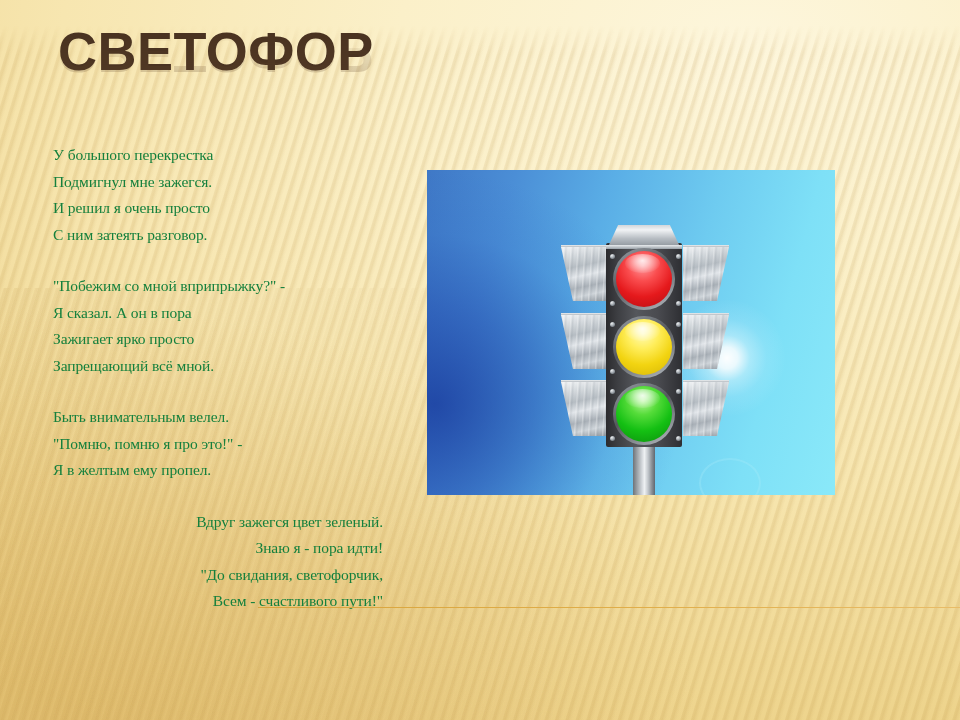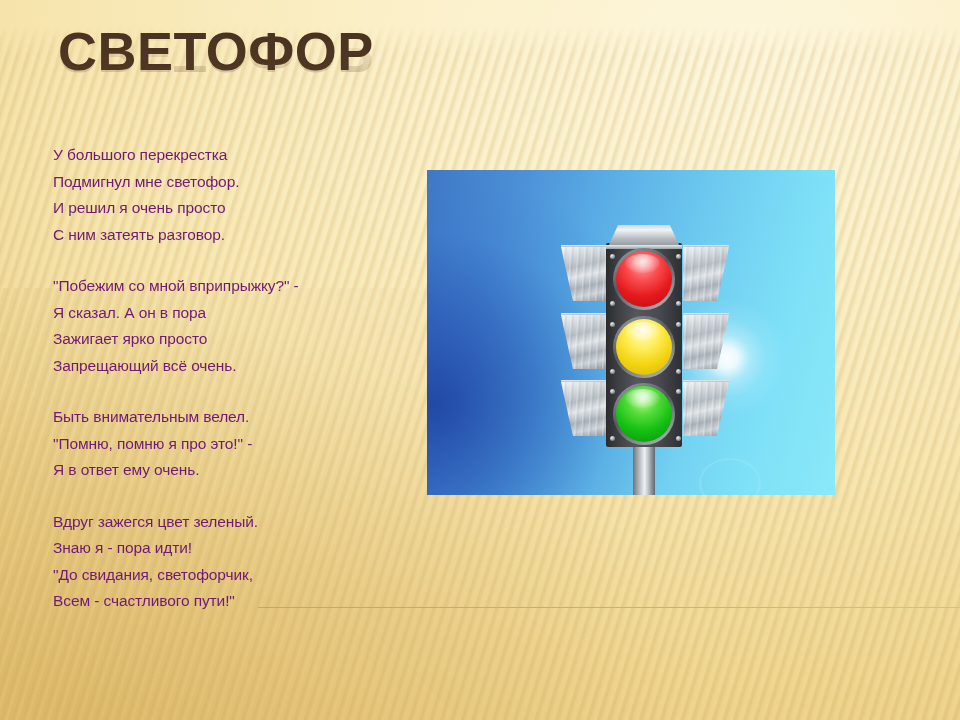"У большого перекрестка" .poem-line { color: #701a75 -> #15803d; font-family: Liberation Sans, sans-serif -> Liberation Serif, serif }
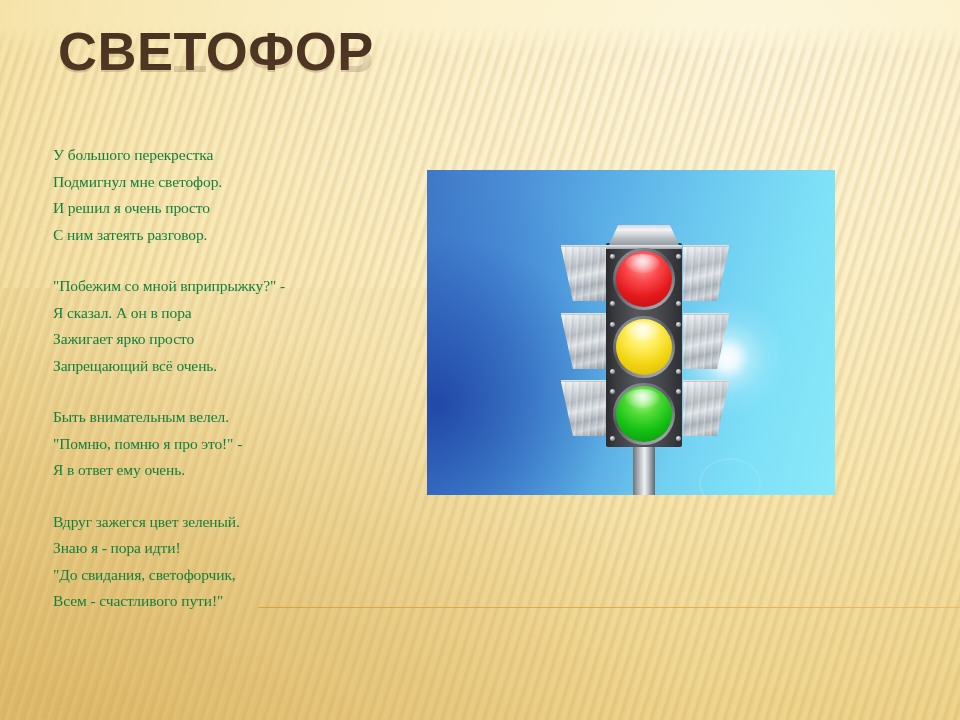"Подмигнул мне светофор." div.poem-line { text: светофор -> зажегся }
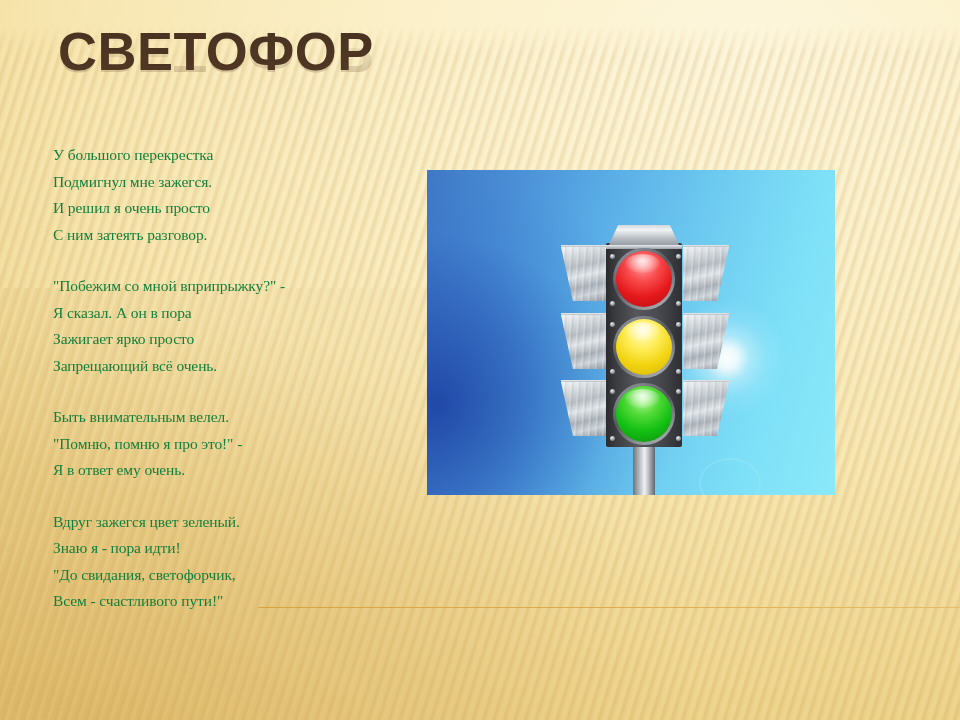"Запрещающий всё очень." div.poem-line { text: очень -> мной }
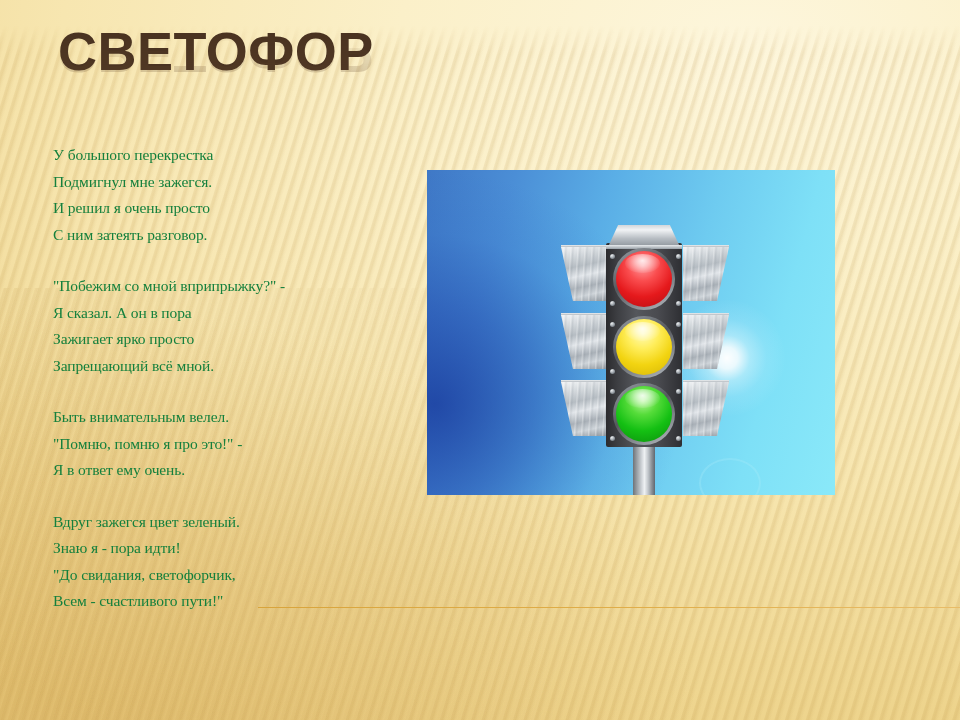"Я в ответ ему очень." div.poem-line { text: ответ ему очень -> желтым ему пропел }
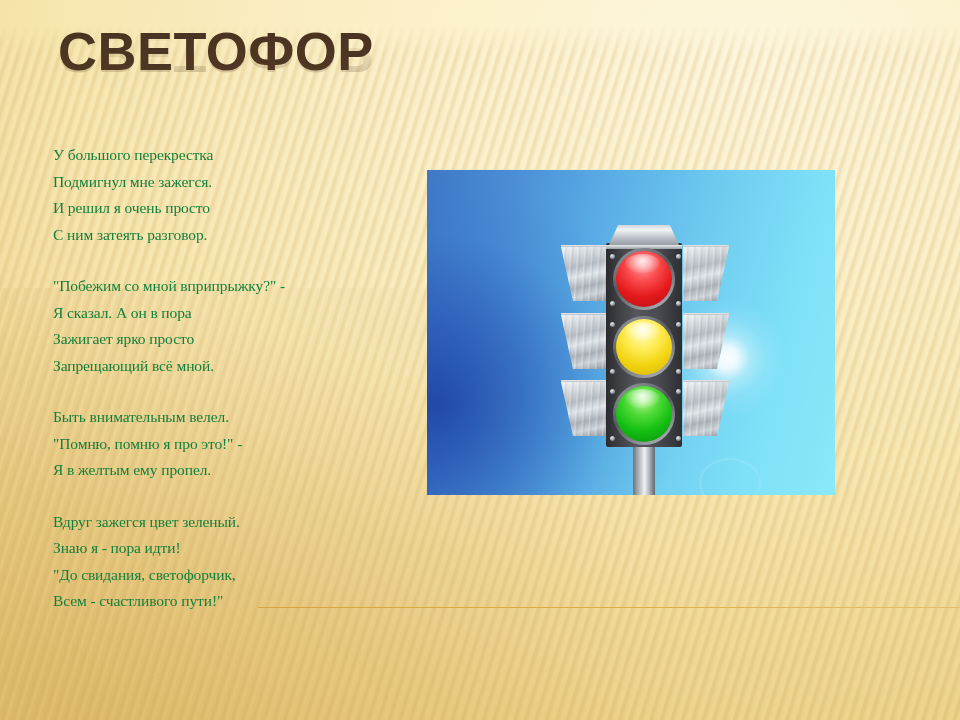"Вдруг зажегся цвет зеленый." .stanza:last-child { text-align: none -> right }
